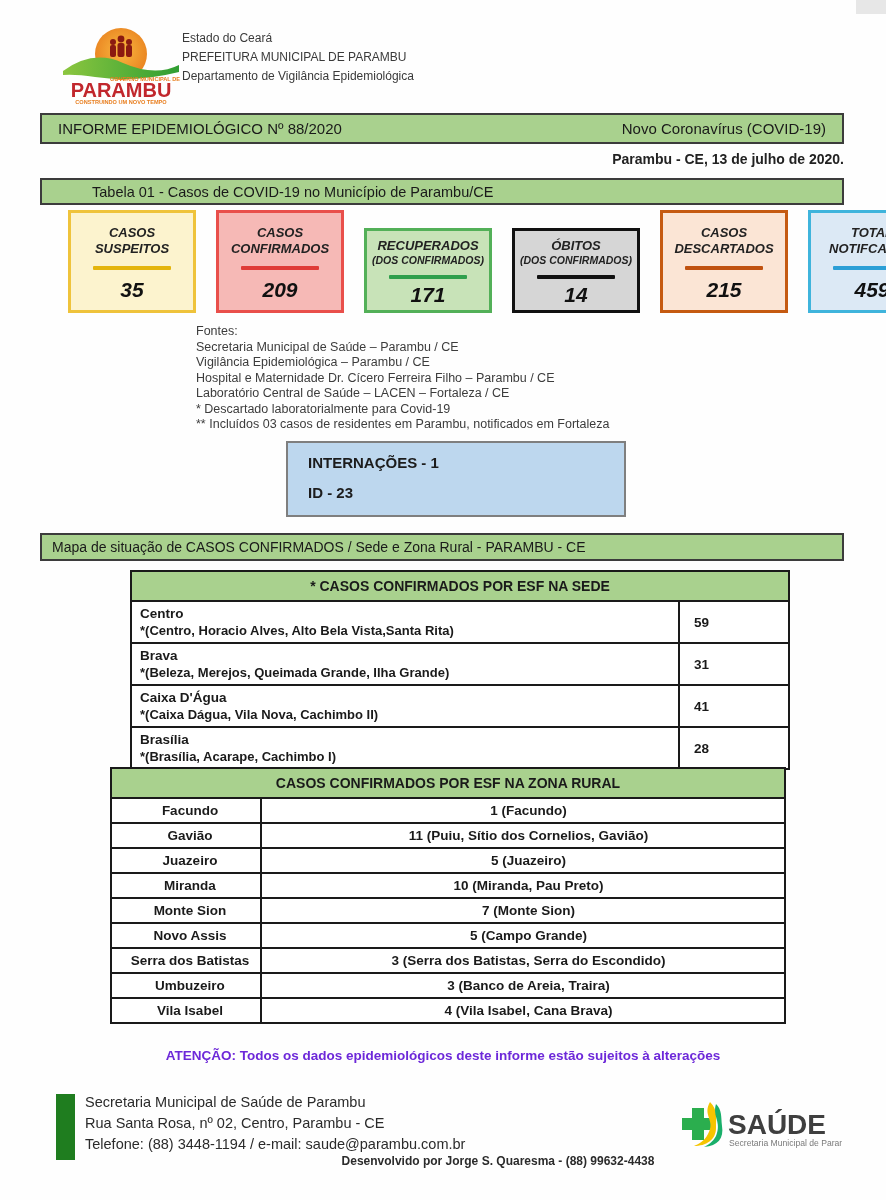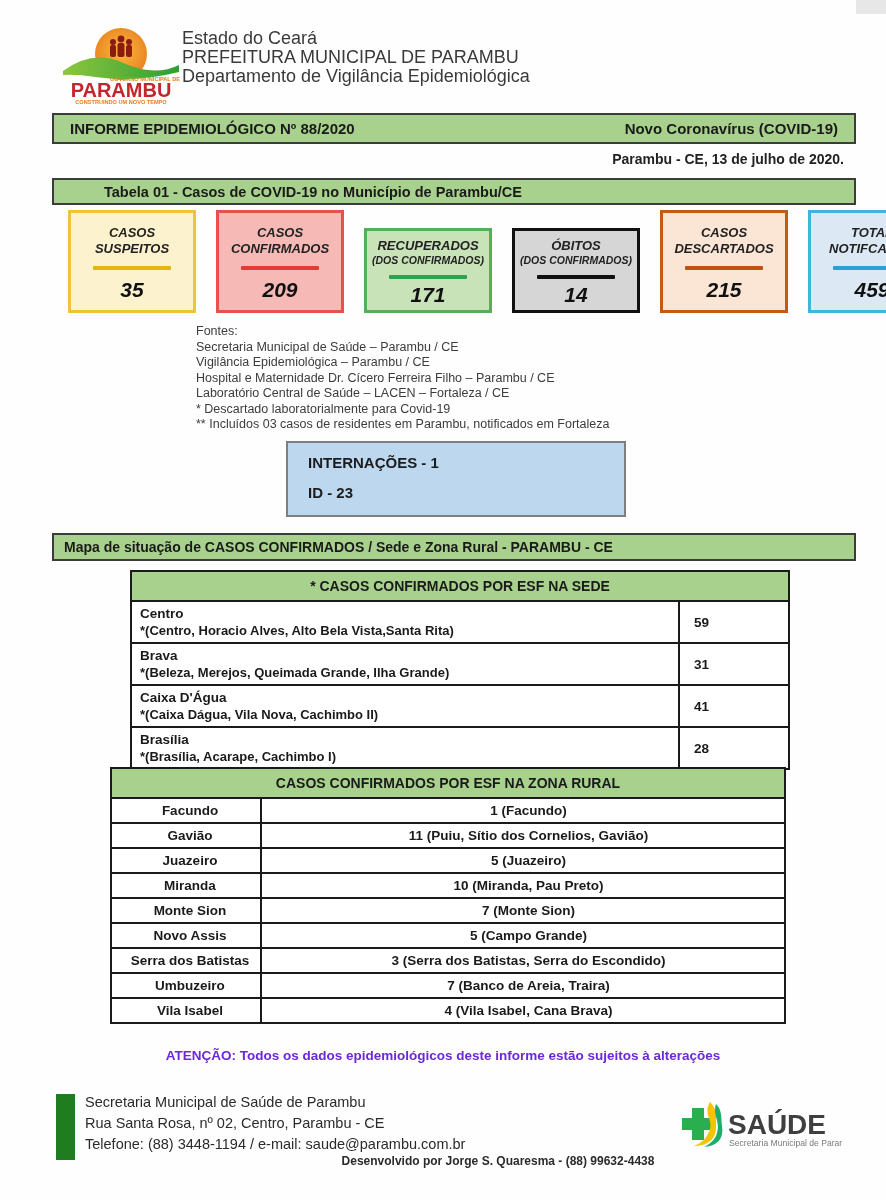"Estado do Ceará" .hdr-text { font-size: 18px -> 12px }
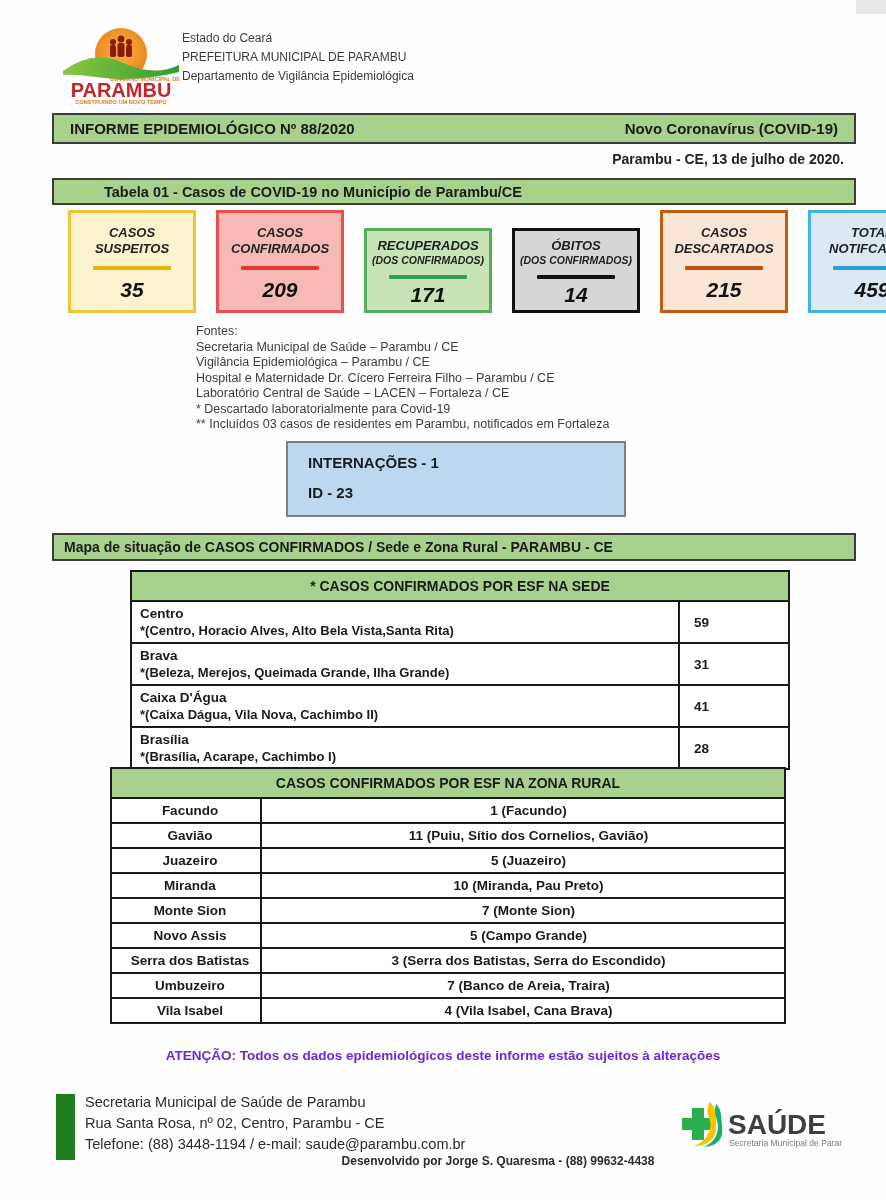"INFORME EPIDEMIOLÓGICO Nº 88/2020" .gbar { font-weight: bold -> normal; left: 52px -> 40px }
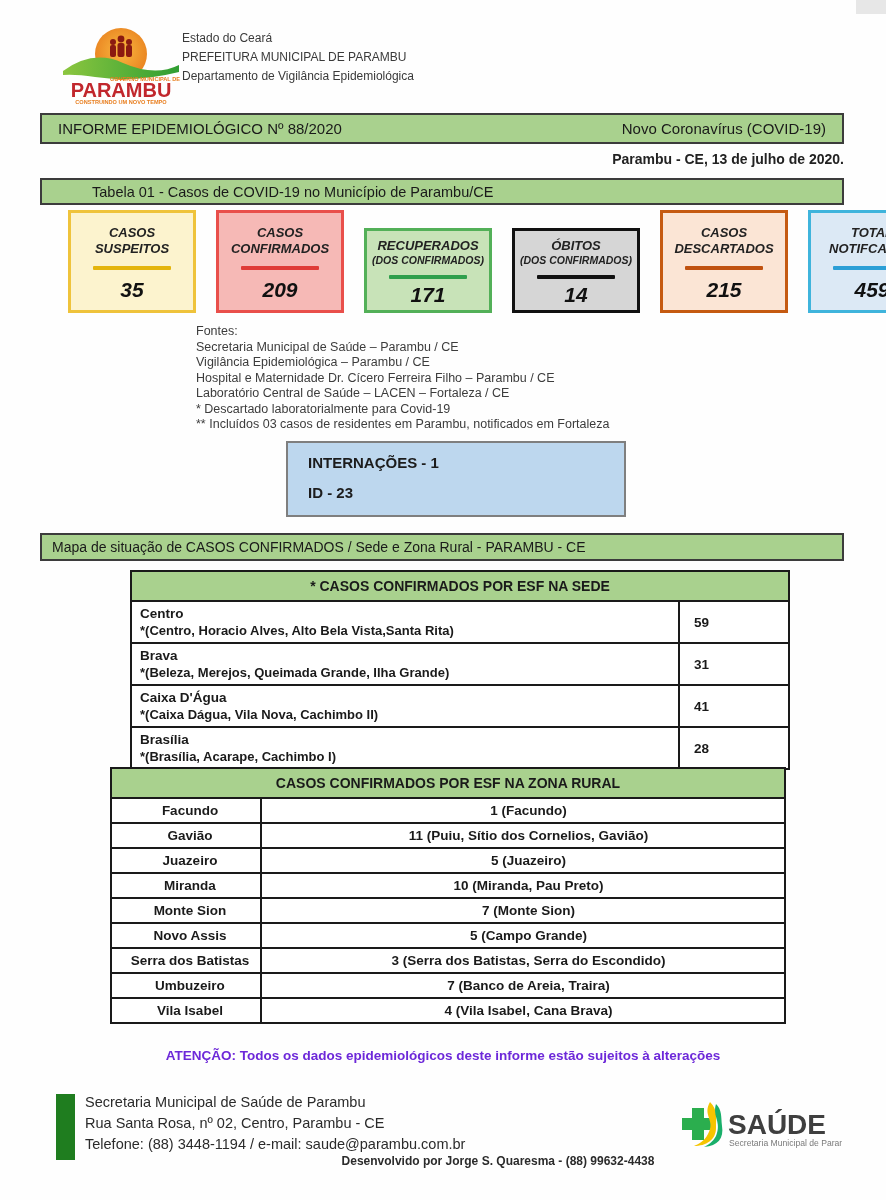"7 (Banco de Areia, Traira)" td.rcol2 { text: 7 -> 3 }
